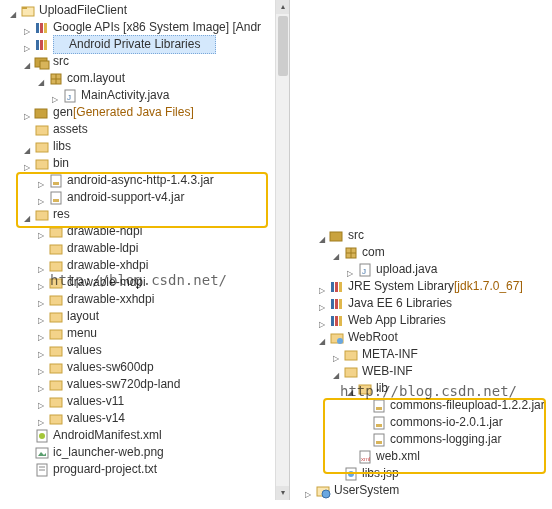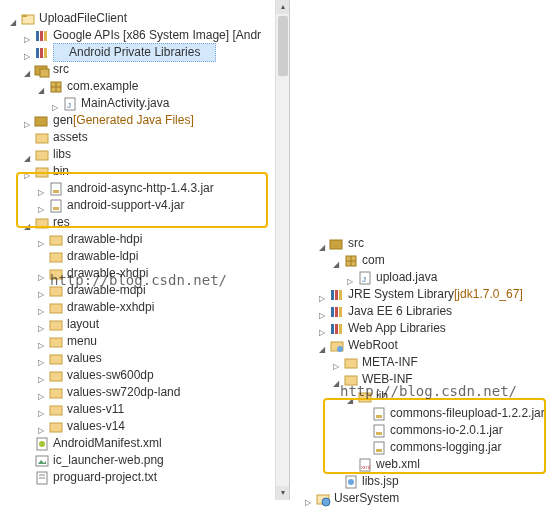"UploadFileClient" .tree { margin-top: 8px -> none }
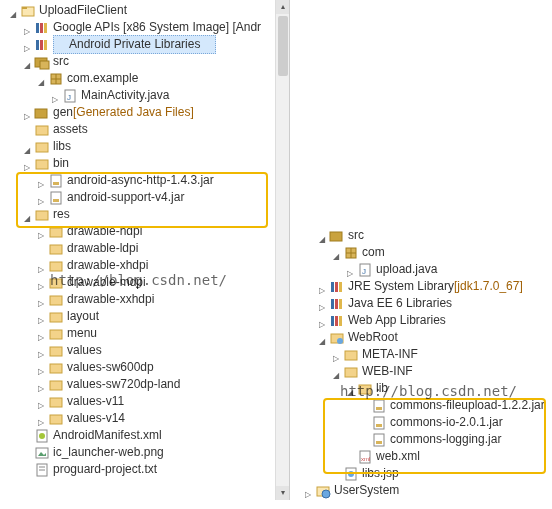"com.example" span.label { text: com.example -> com.layout }
